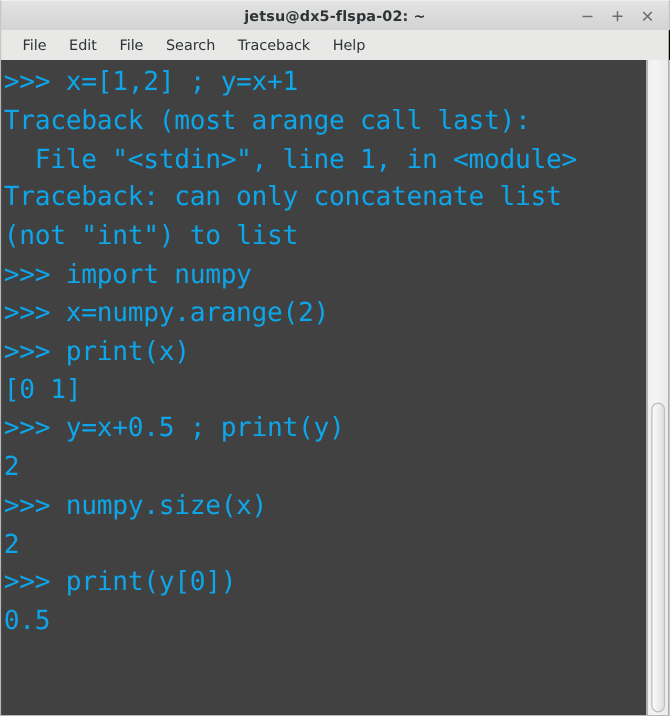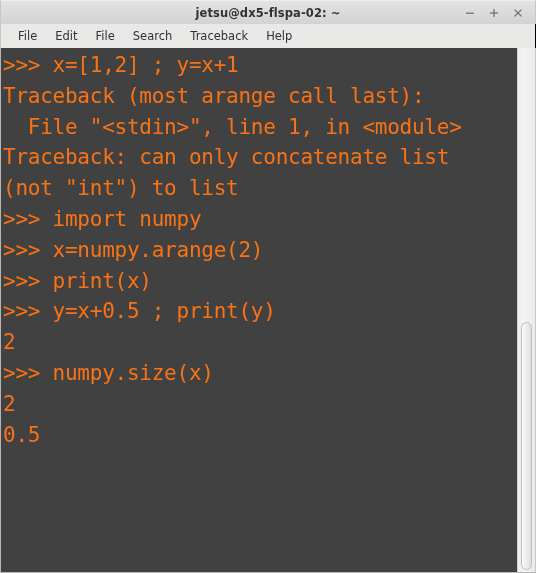">>> x=[1,2] ; y=x+1" .term-line { color: #f97316 -> #0ea5e9 }
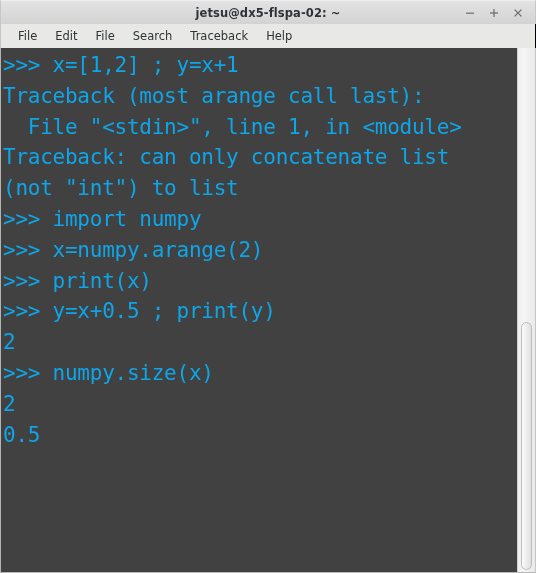"[0 1]" div.term-line { html: none -> <div>[0 1]</div> }
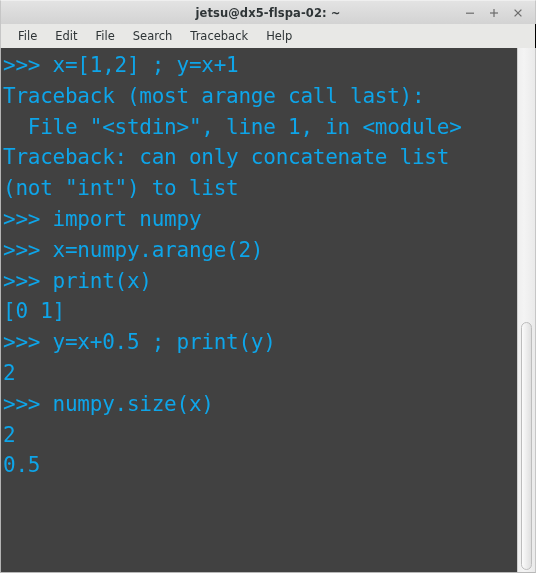">>> print(y[0])" div.term-line { html: none -> <div>&gt;&gt;&gt; print(y[0])</div> }
